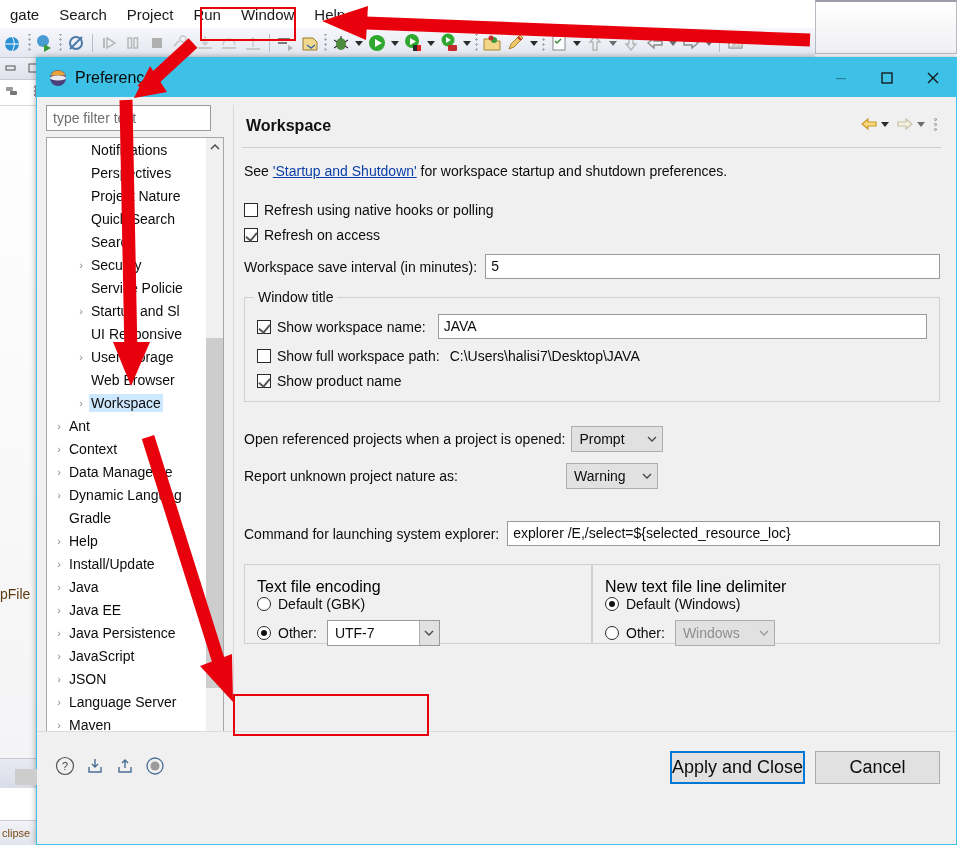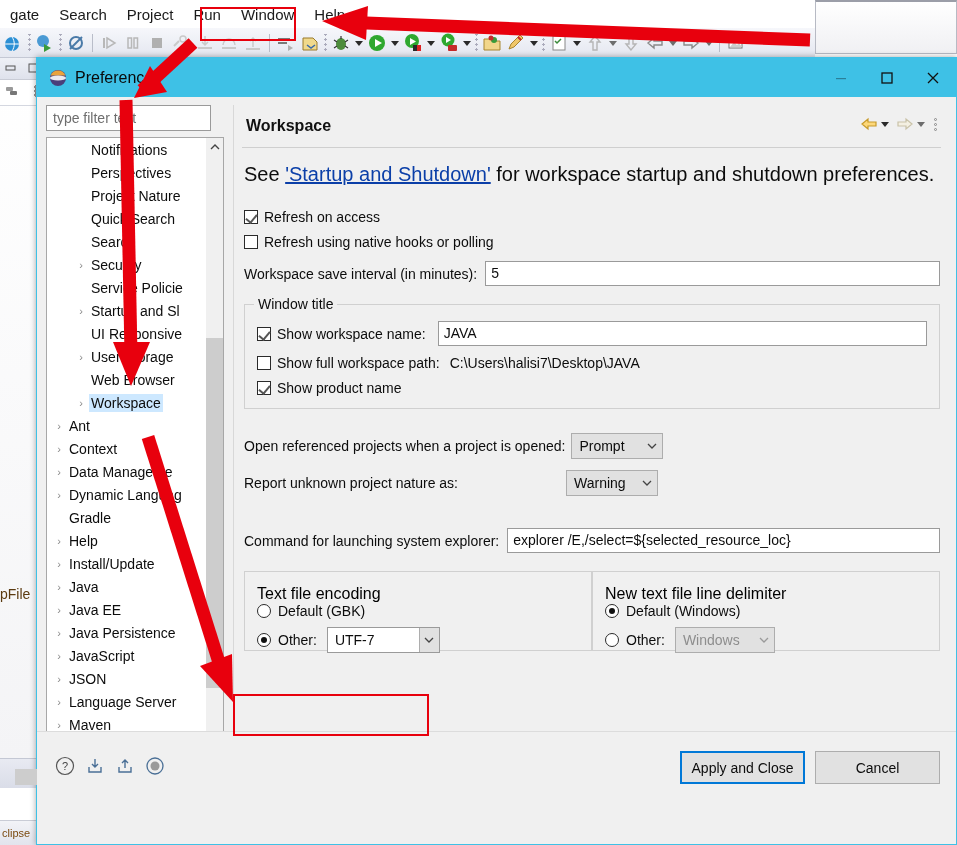"See 'Startup and Shutdown' for" .desc { font-size: 20px -> 14px }
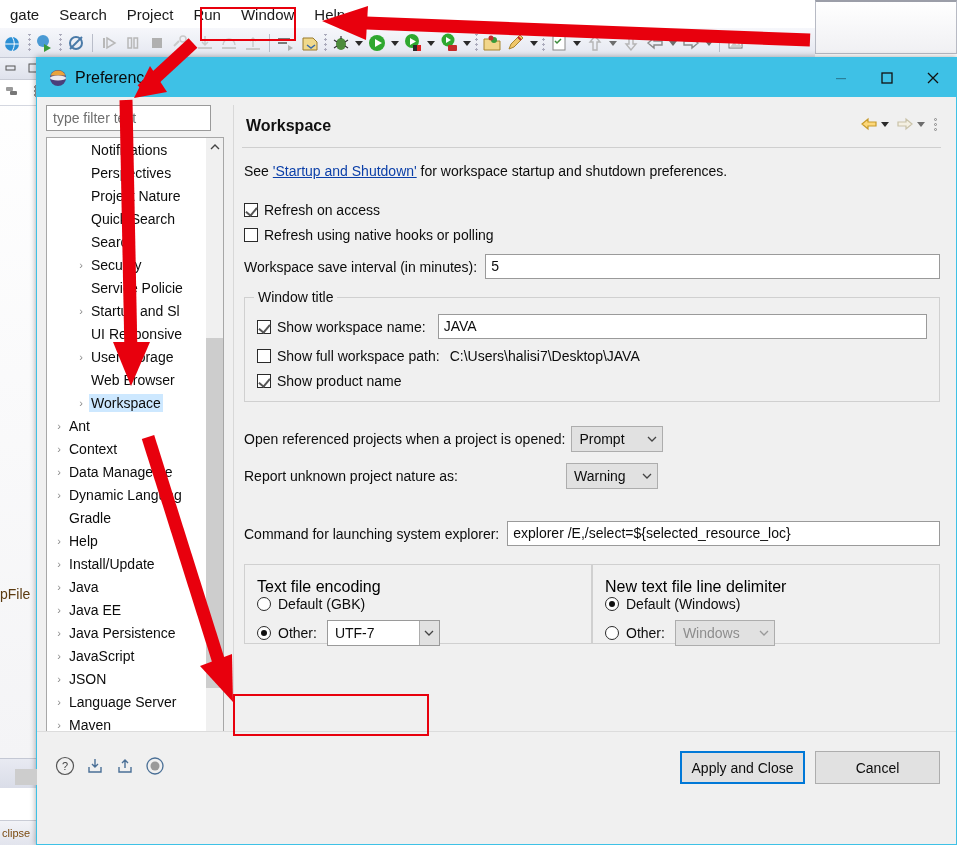"Refresh on access" div.cbrow { order: before "Refresh using native hooks or" -> after "Refresh using native hooks or" }
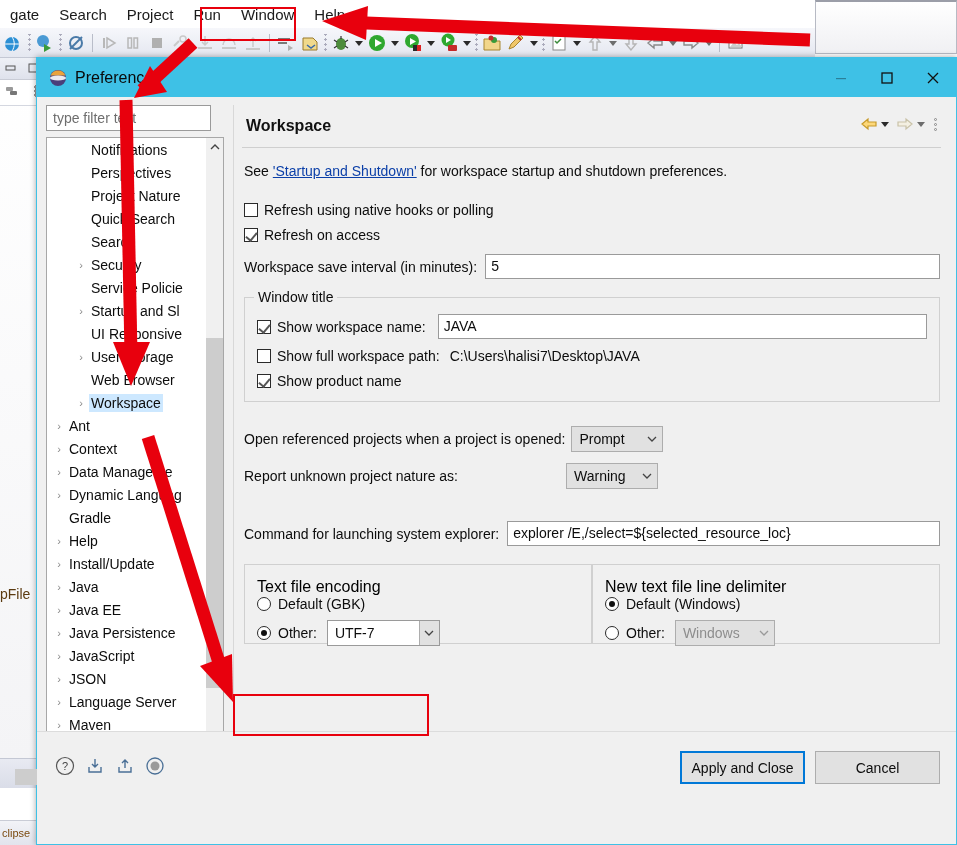"Apply and Close" .btn-lg { font-size: 14px -> 18px }
